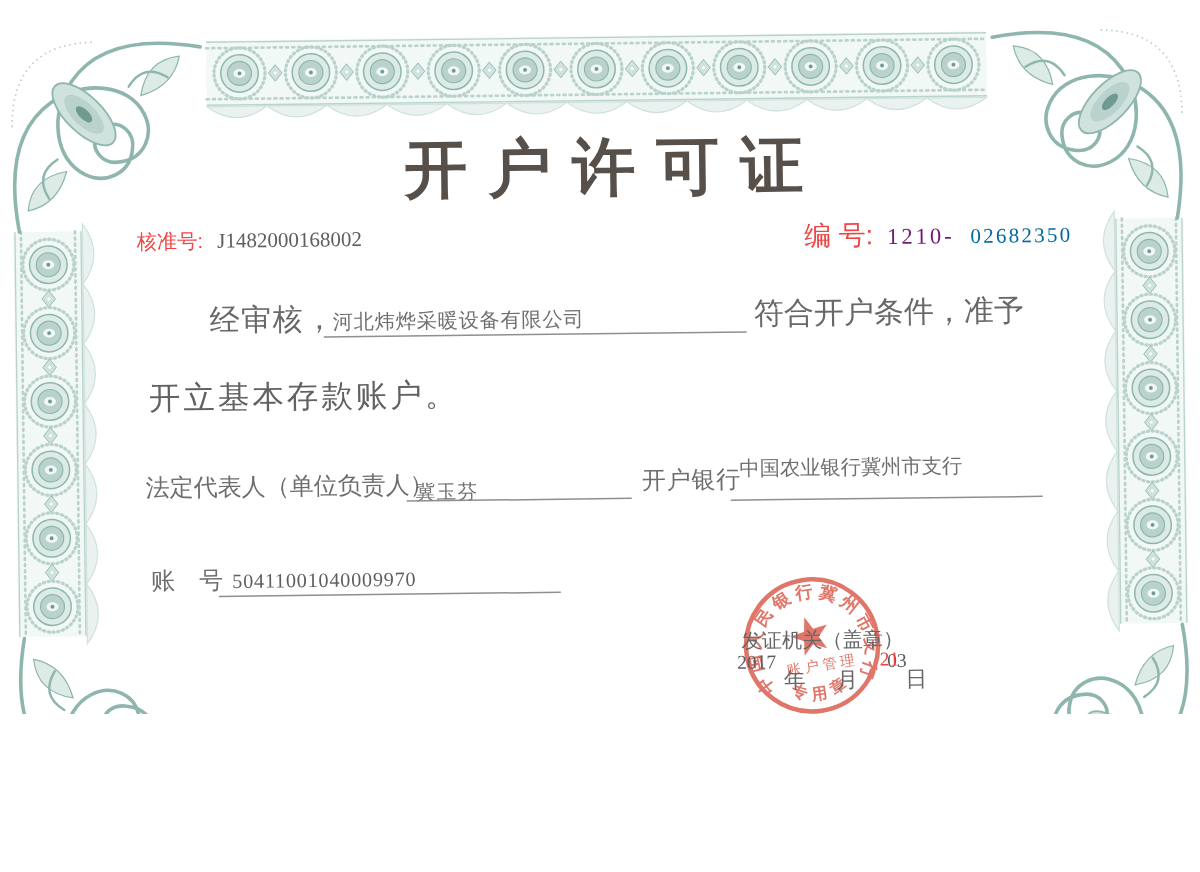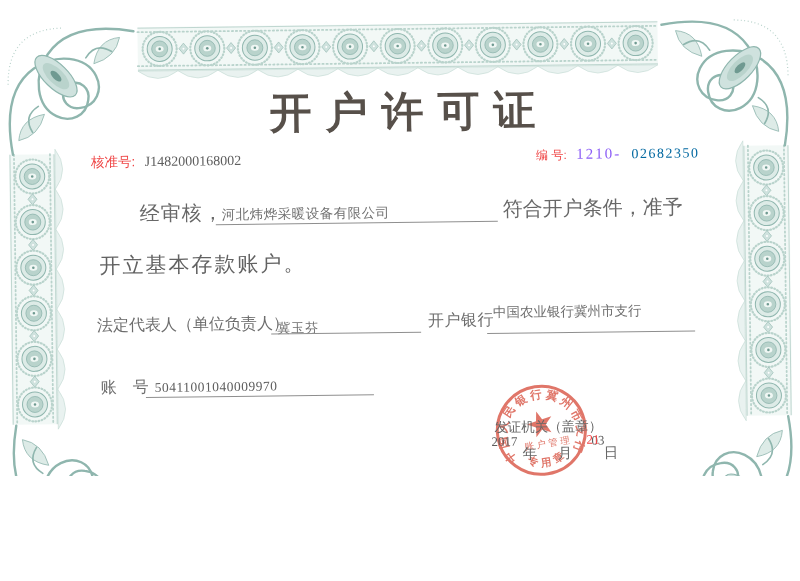"编 号:" span.label-sm { font-size: 12px -> 18px }
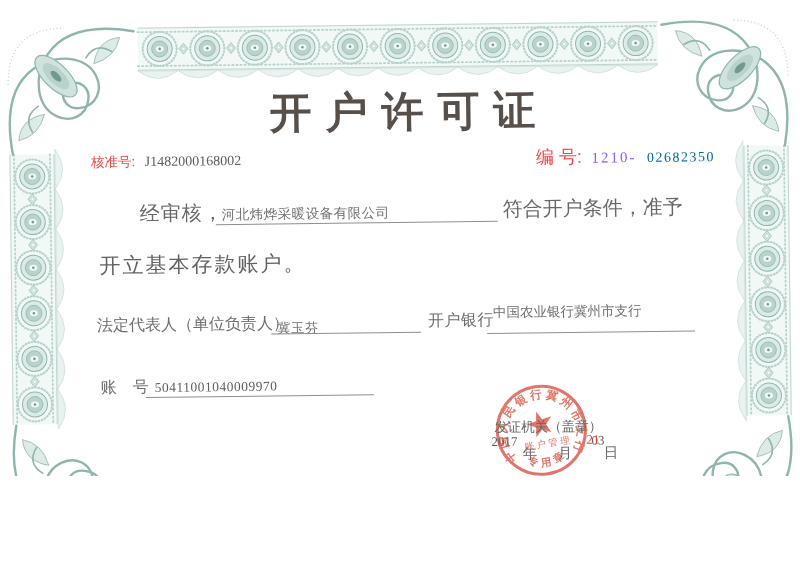"1210-" span.val-serif { color: #8b5cf6 -> #701a75 }
